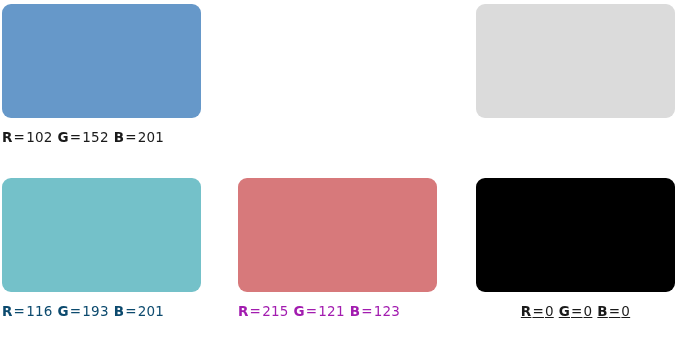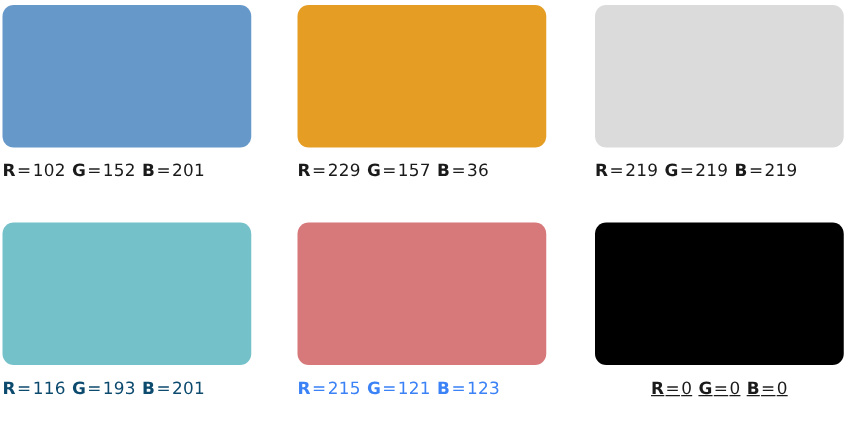"R=229 G=157 B=36" div.swatch-cell { html: <div> <div></div> <div> <span>R</span><span>=</span><span>229</span><span>G</span><span>=</span><span>157</span><span>B</span><span>=</span><span>36</span> </div> </div> -> none }
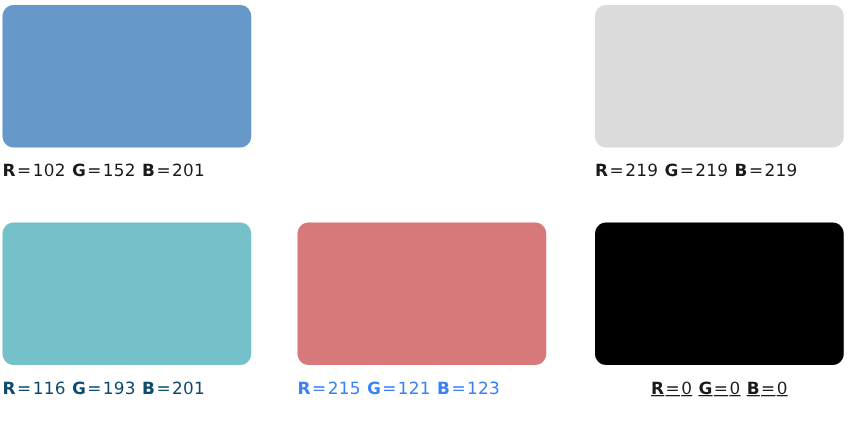"R=219 G=219 B=219" div.swatch-label { html: <div> <span>R</span><span>=</span><span>219</span><span>G</span><span>=</span><span>219</span><span>B</span><span>=</span><span>219</span> </div> -> none }
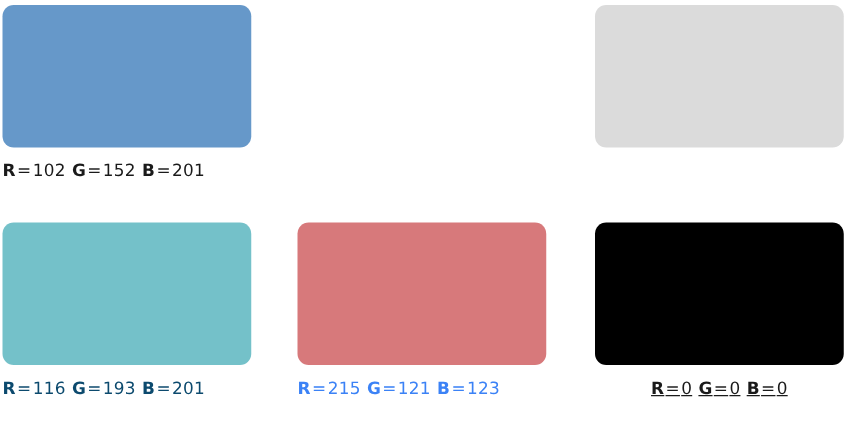"R=215 G=121 B=123" div.swatch-label { color: #3b82f6 -> #a21caf }
